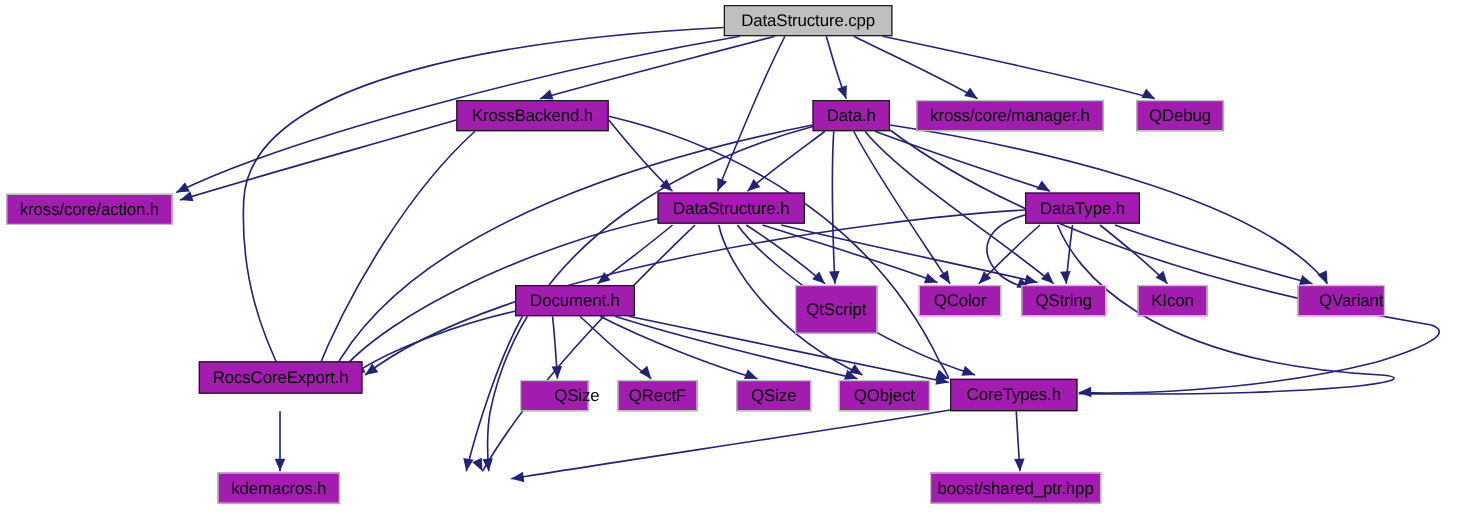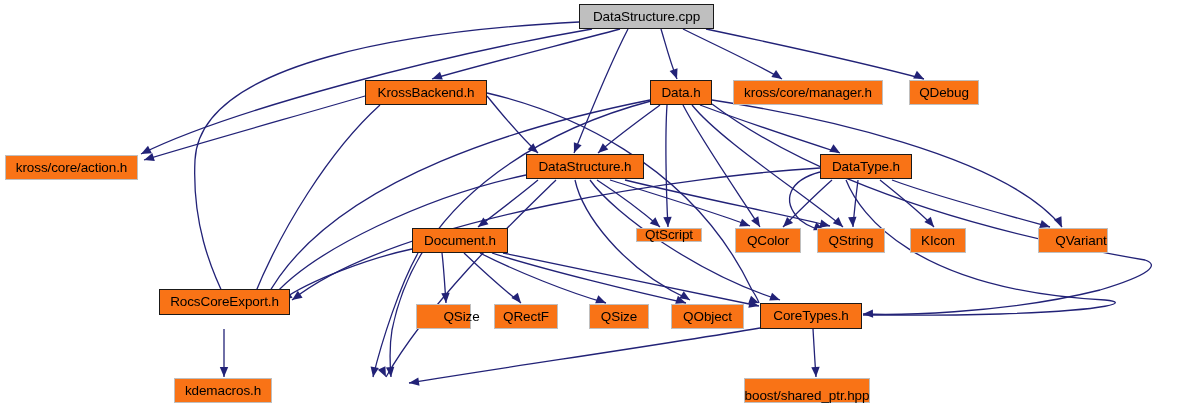"KrossBackend.h" .node { background: #f97316 -> #a21caf }
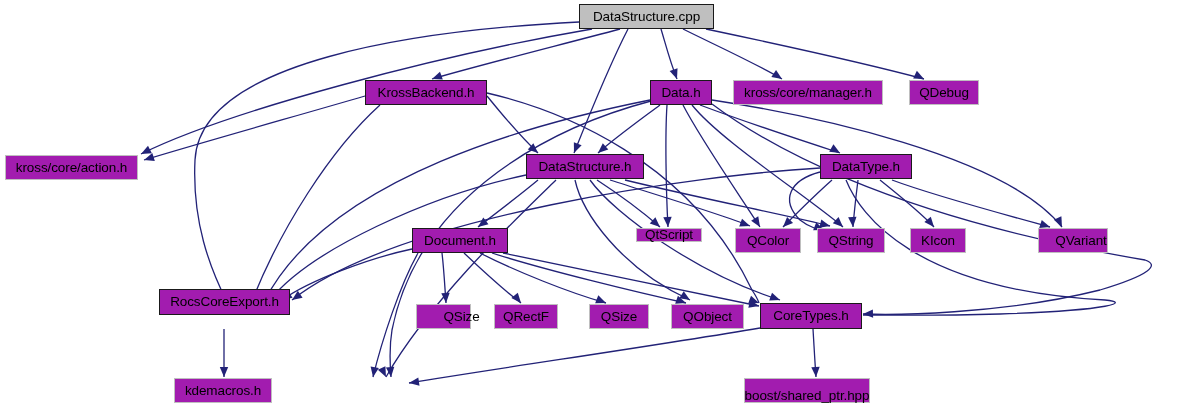"QtScript" div.node { height: 14px -> 39px }
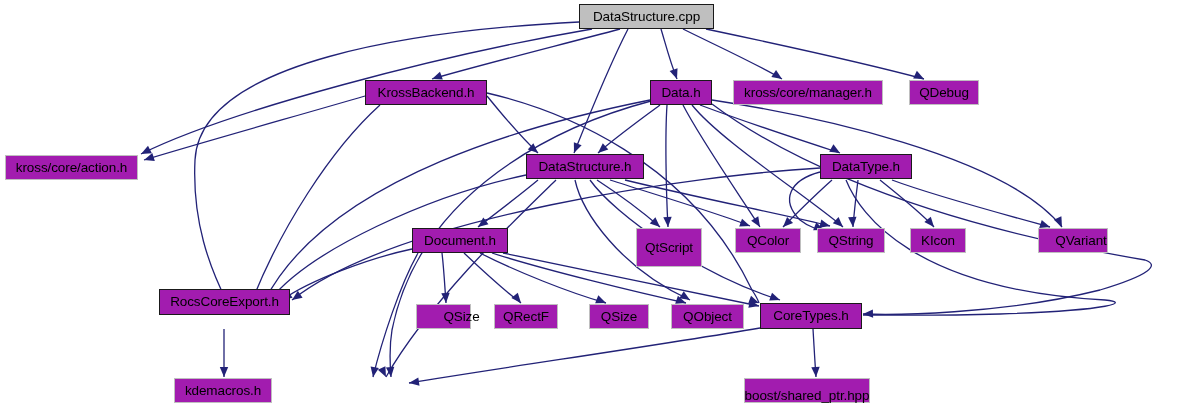"boost/shared_ptr.hpp" div.node { align-items: flex-end -> none; width: 126px -> 137px }
